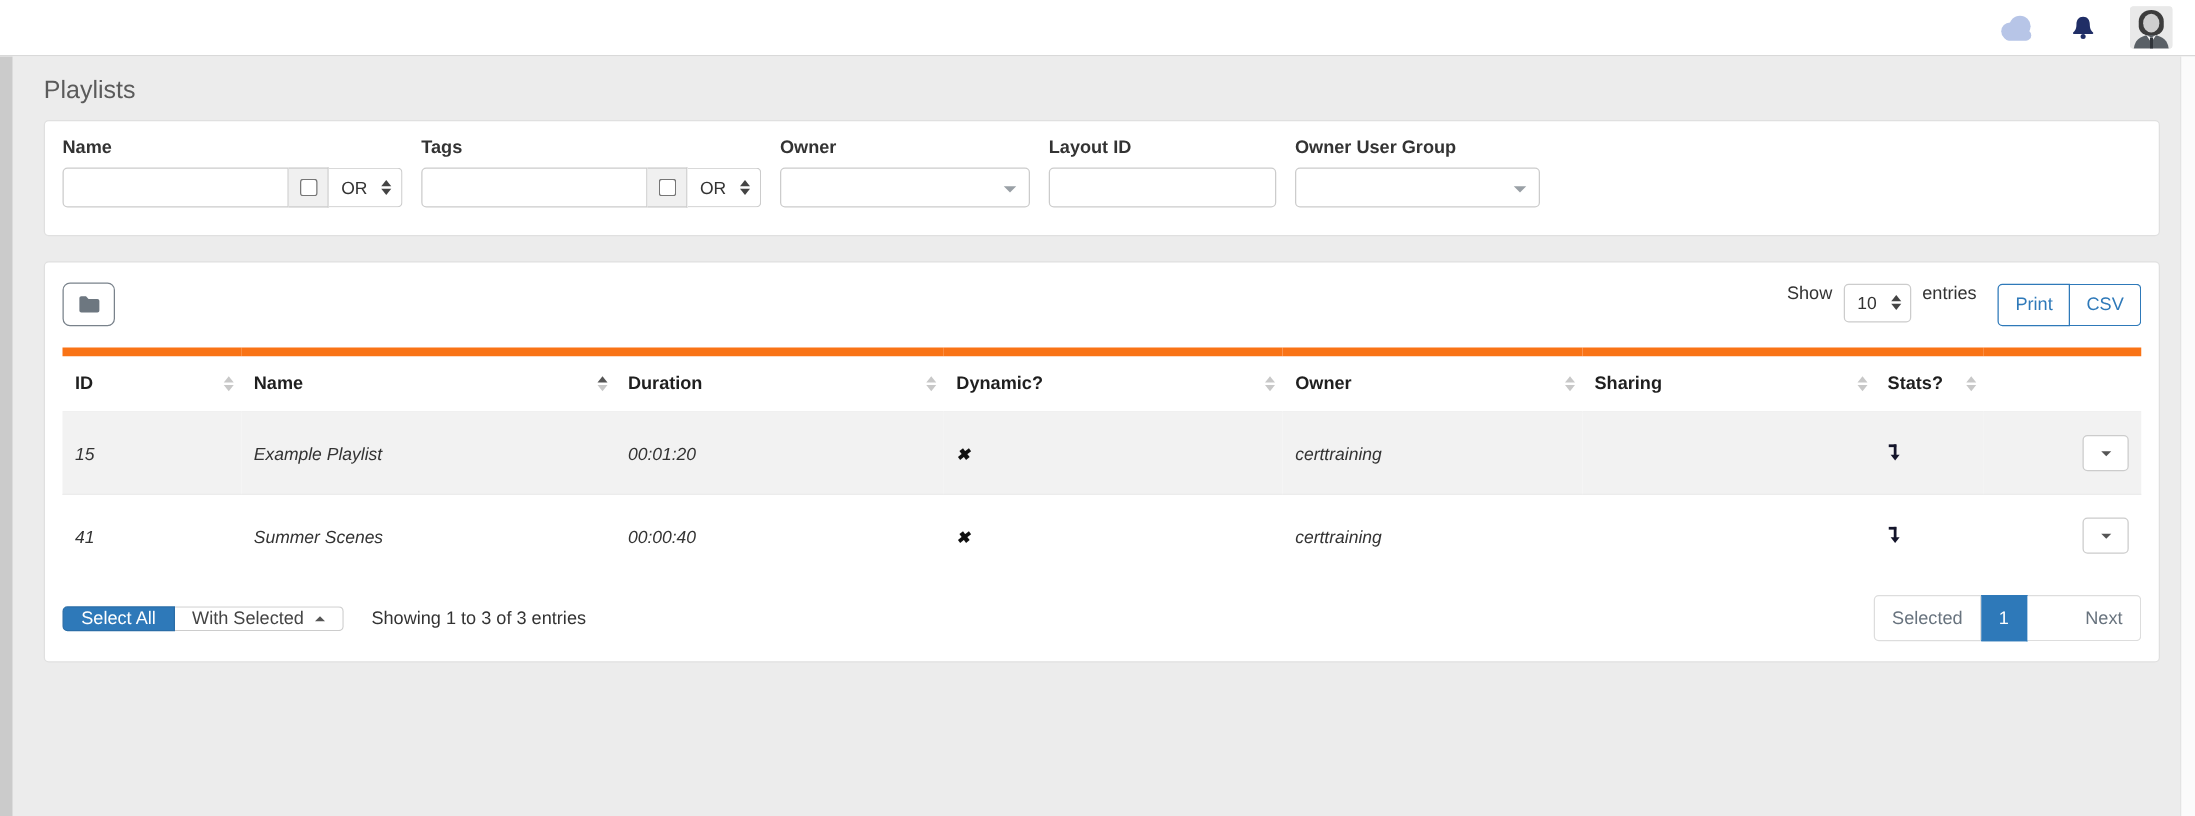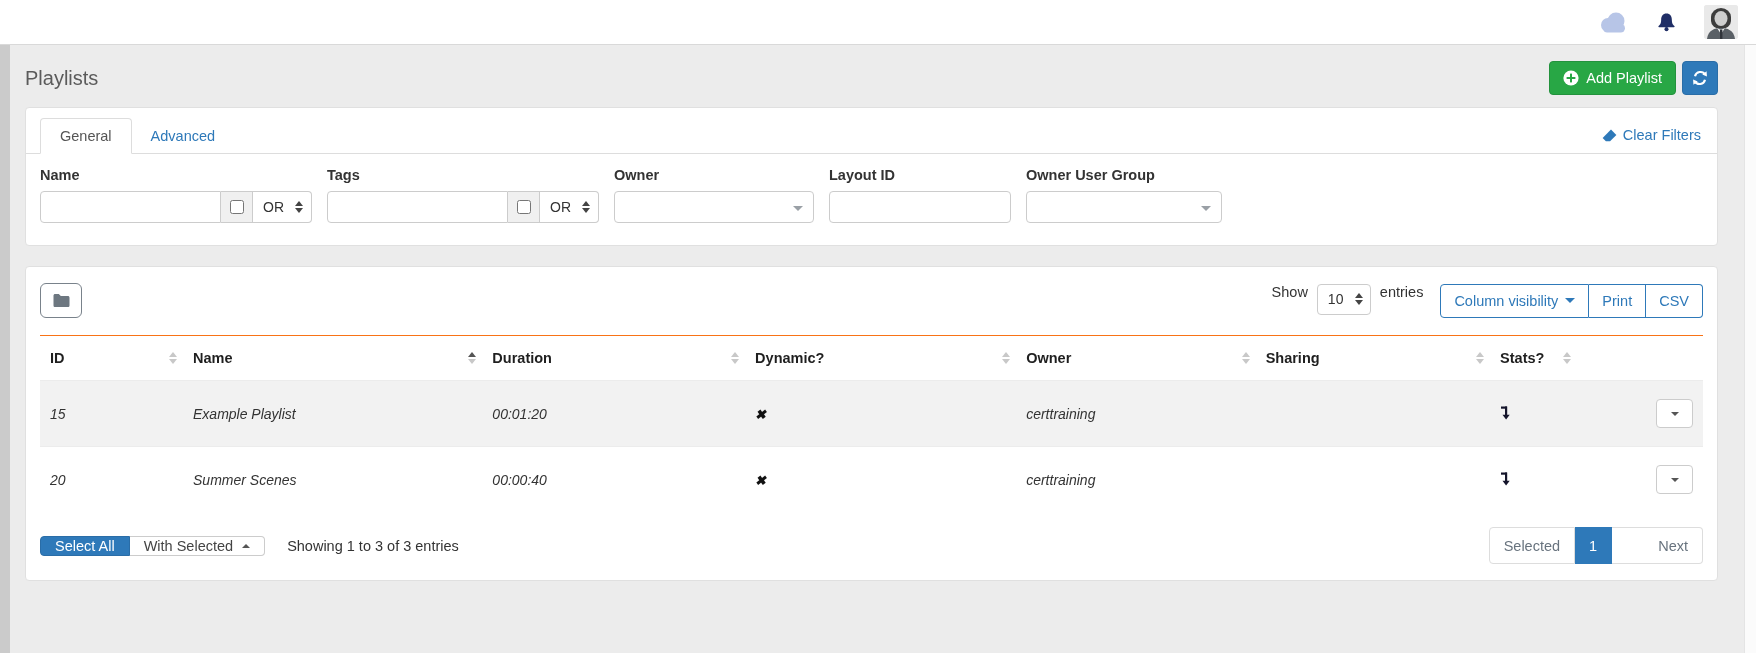"Playlists" .content { left: 0 -> 10px }
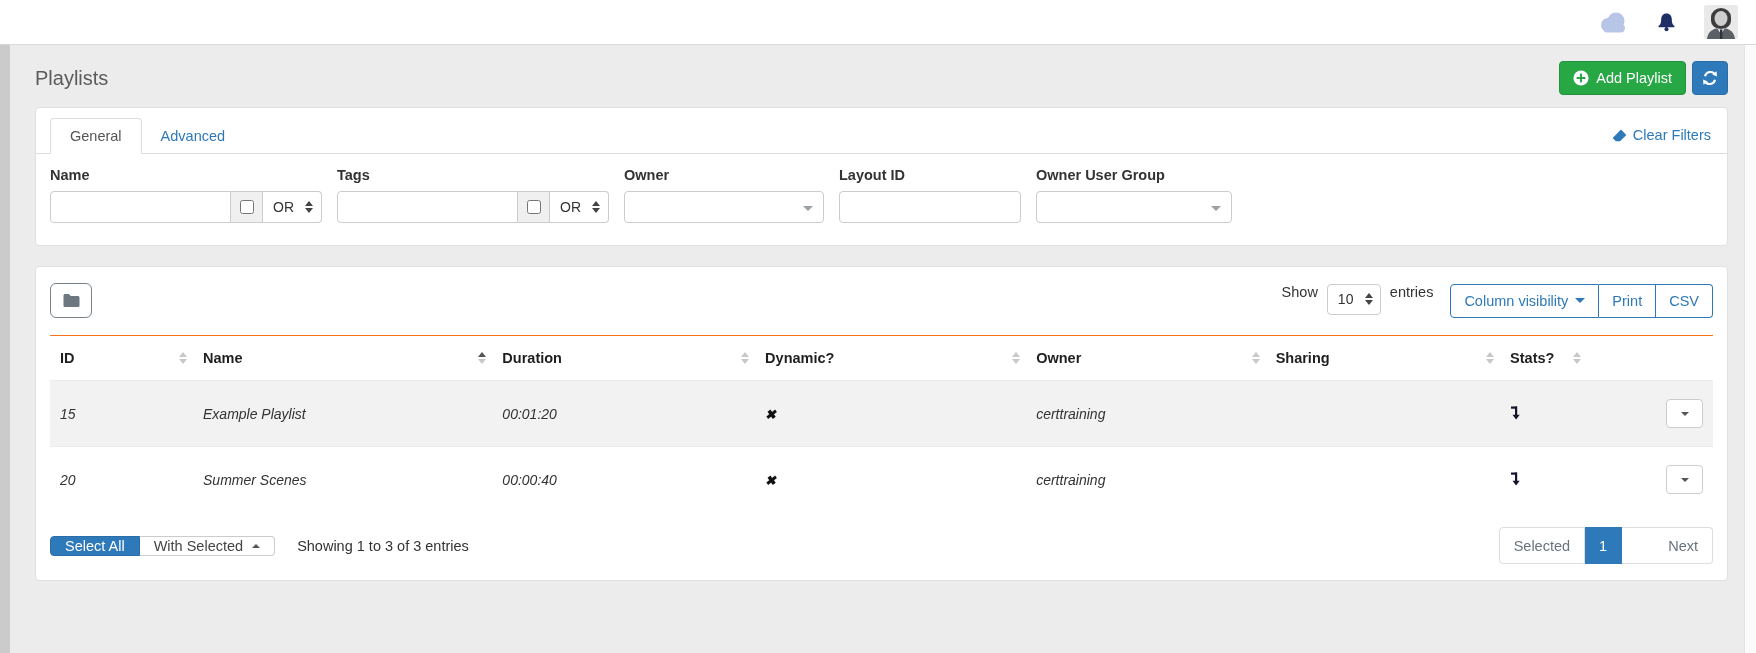"Add Playlist" div.title-actions { html: <div> <button> <span> <svg> <circle></circle> <rect></rect> <rect></rect> </svg> </span> <span>Add Playlist</span> </button> <button> <span> <svg> <path></path> <polygon></polygon> <path></path> <polygon></polygon> </svg> </span> </button> </div> -> none }
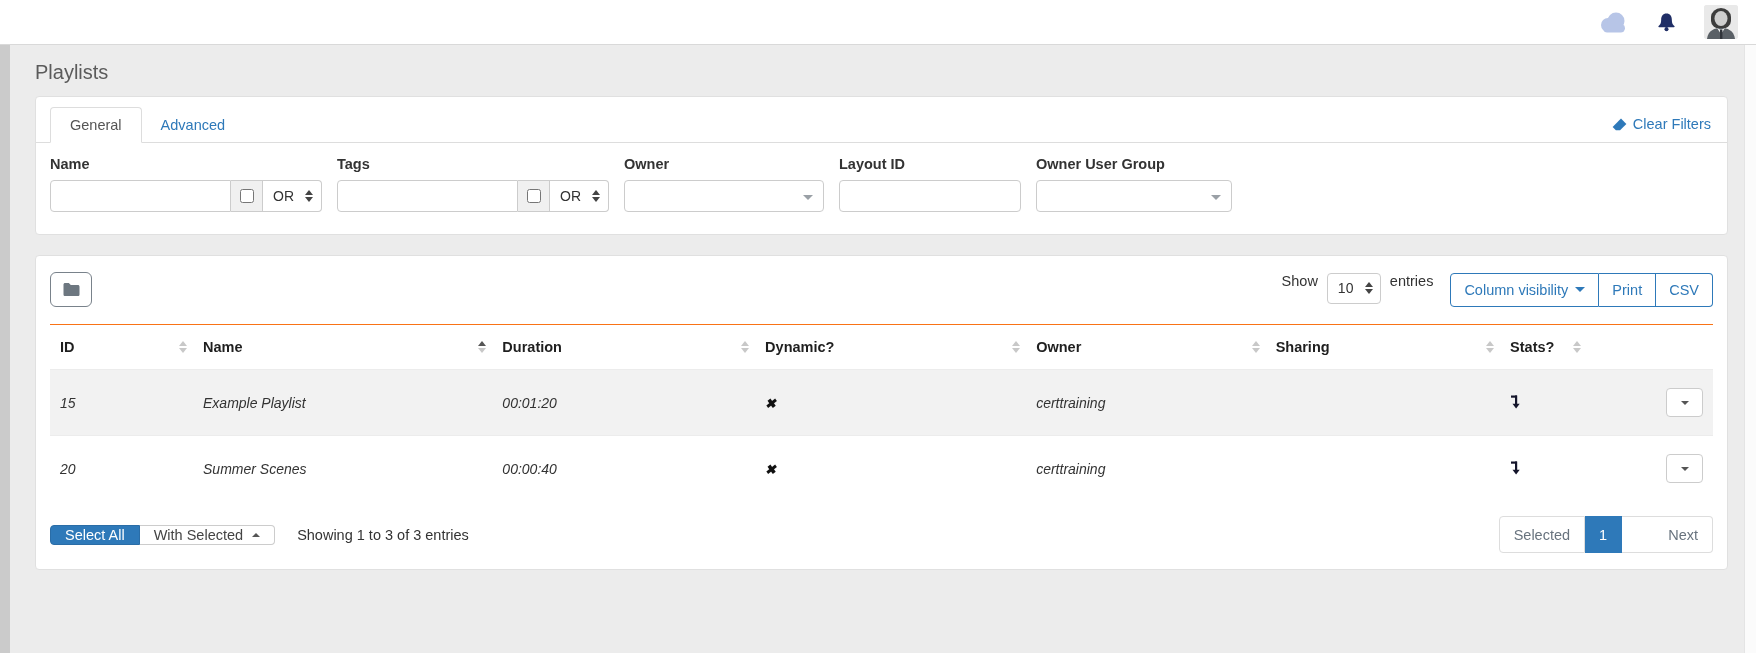"General" div.tabs-row { html: <div> <div>General</div> <div>Advanced</div> <div> <span> <svg> <path></path> </svg> </span> <span>Clear Filters</span> </div> </div> -> none }
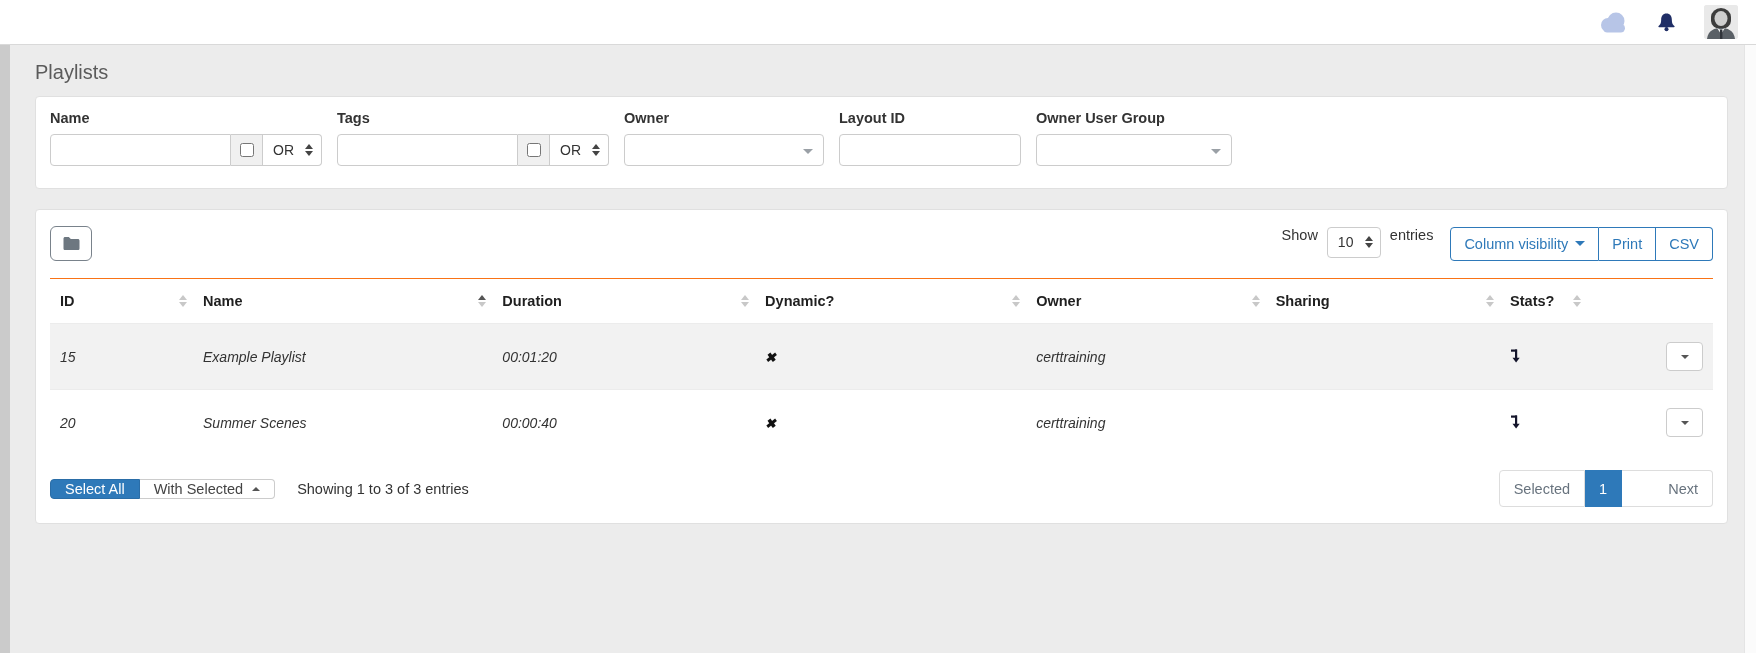"Column visibility" button.obtn { html: <button> <span>Column visibility</span> <span></span> </button> -> none }
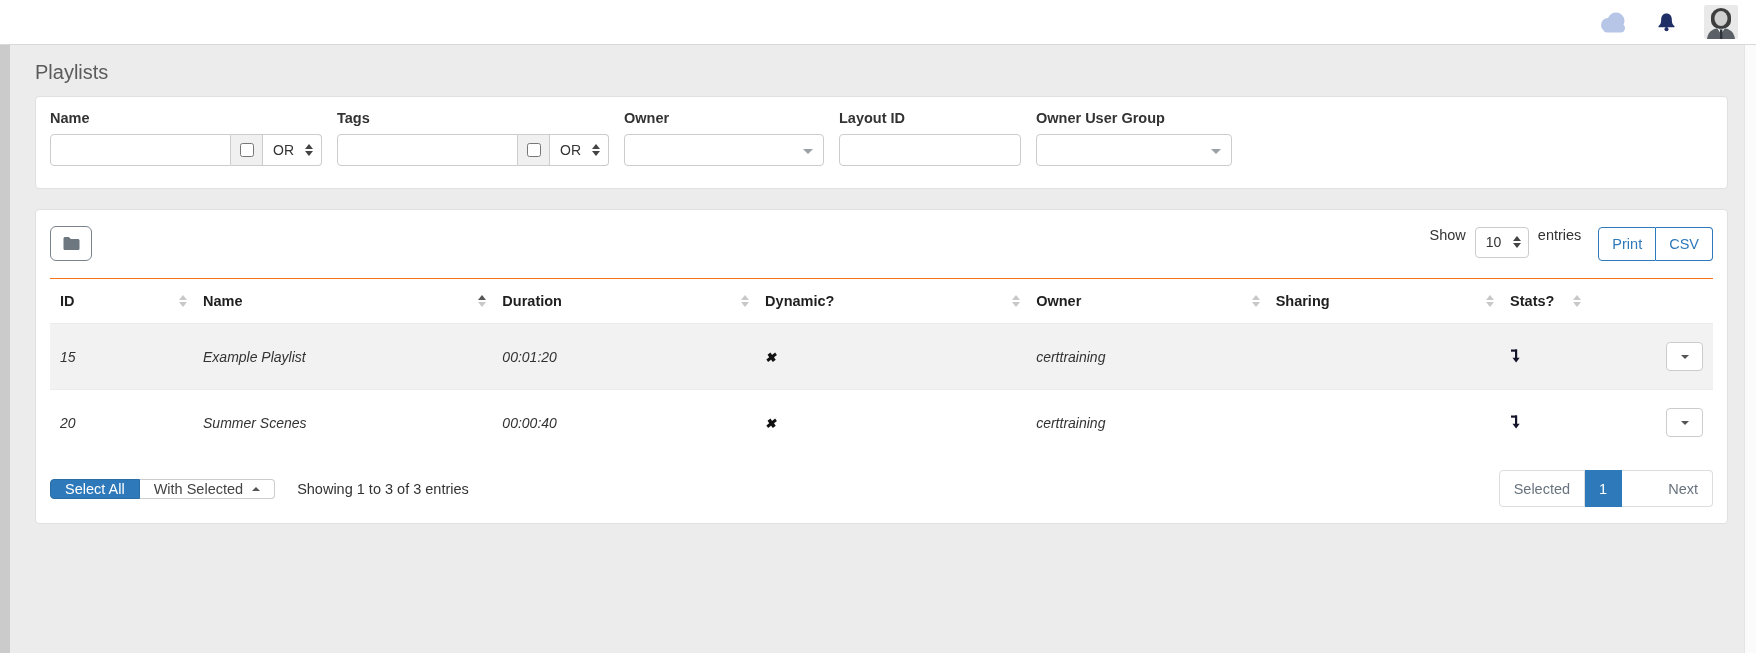"ID" table { border-top: 1px solid #f97316 -> 7px solid #f97316 }
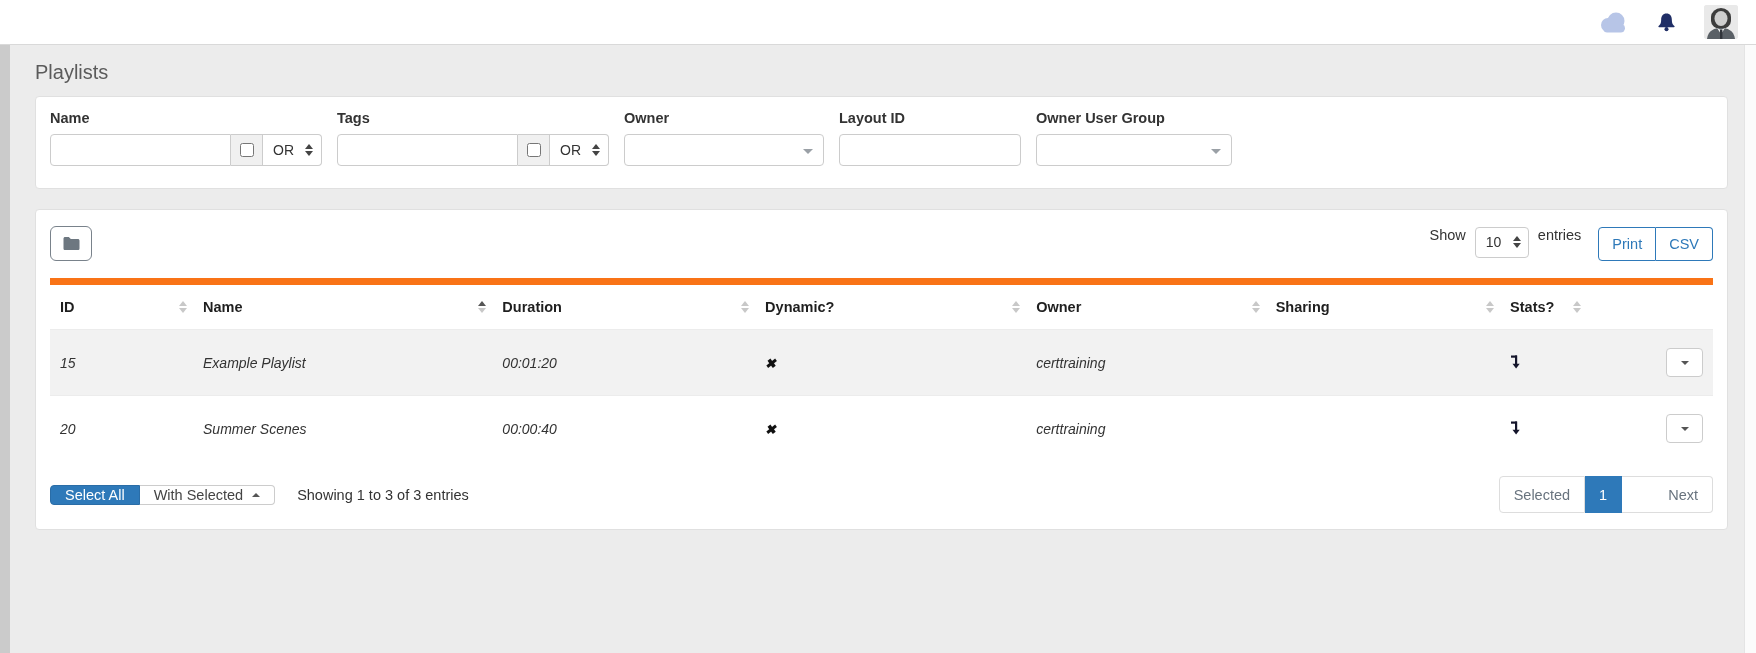"20" td { text: 20 -> 41 }
